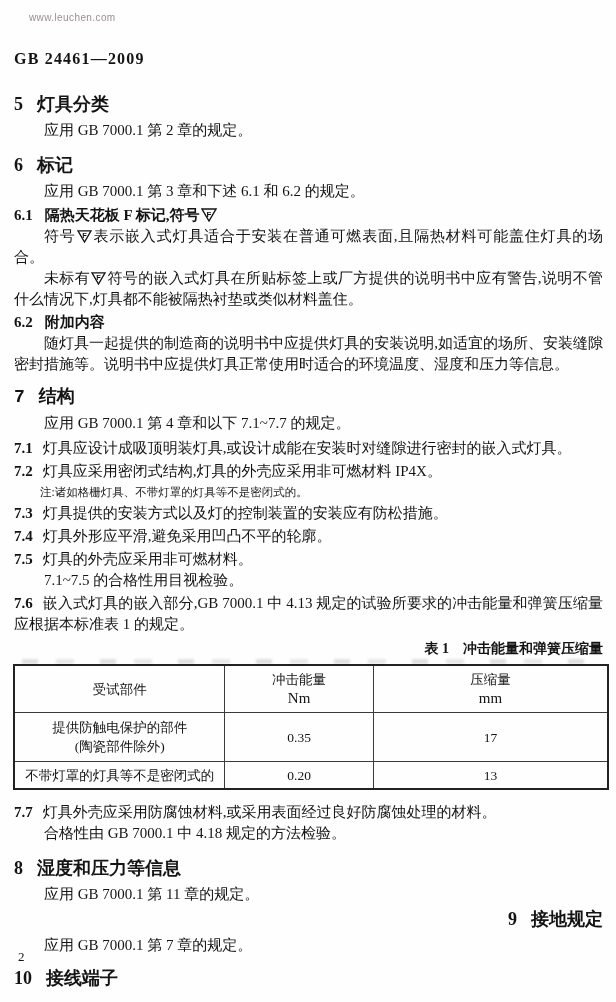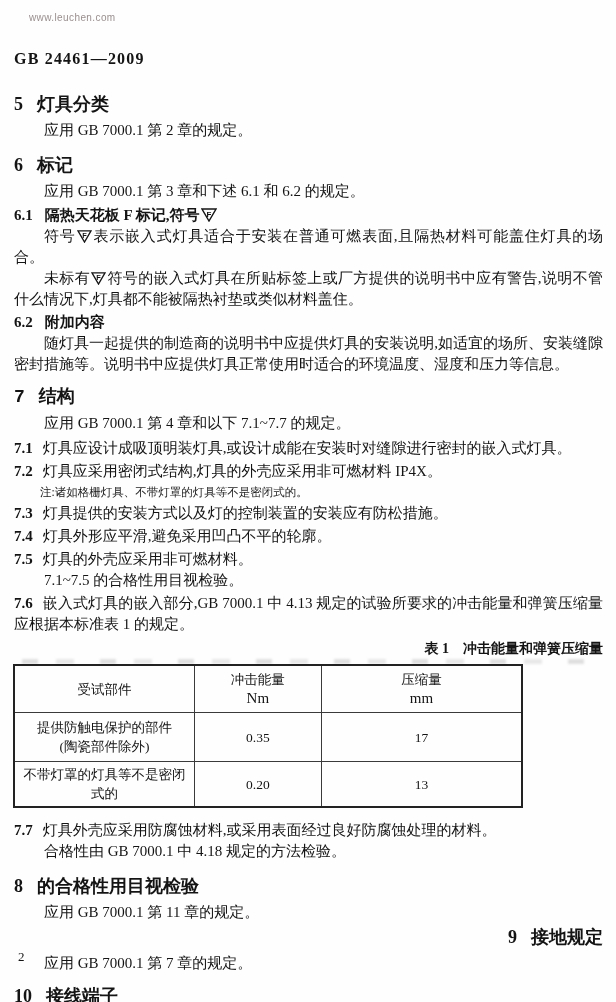"受试部件" table.t1 { width: 510px -> 596px }
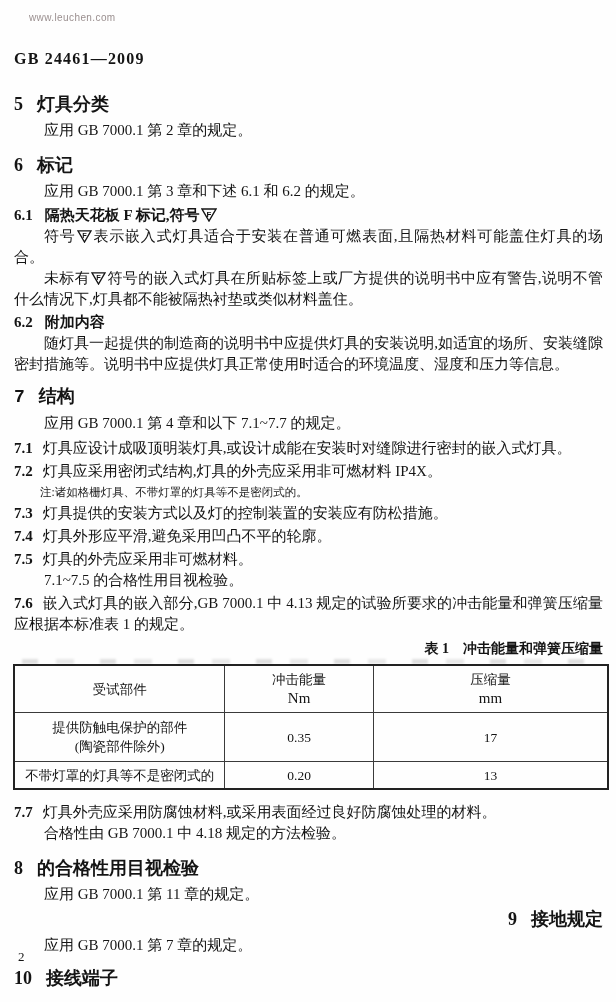"的合格性用目视检验" span { text: 的合格性用目视检验 -> 湿度和压力等信息 }
